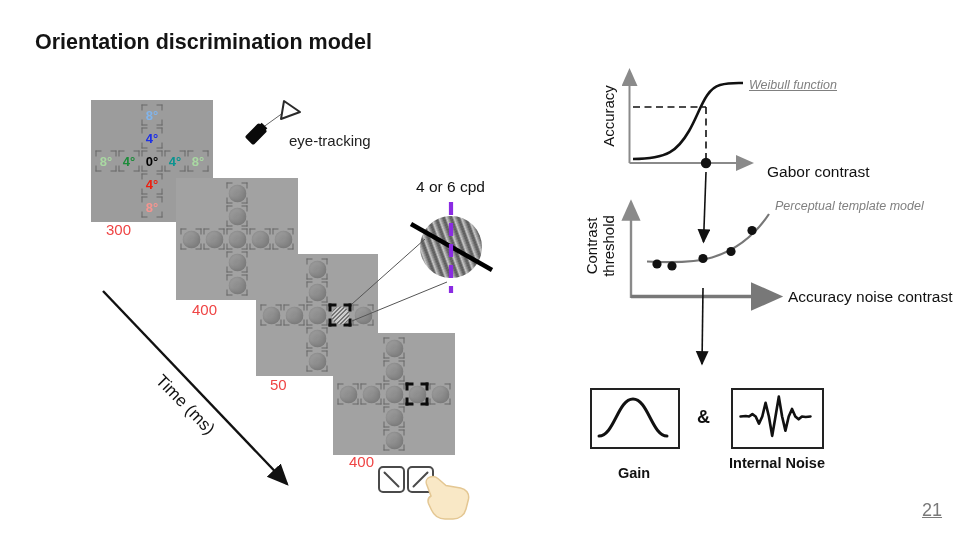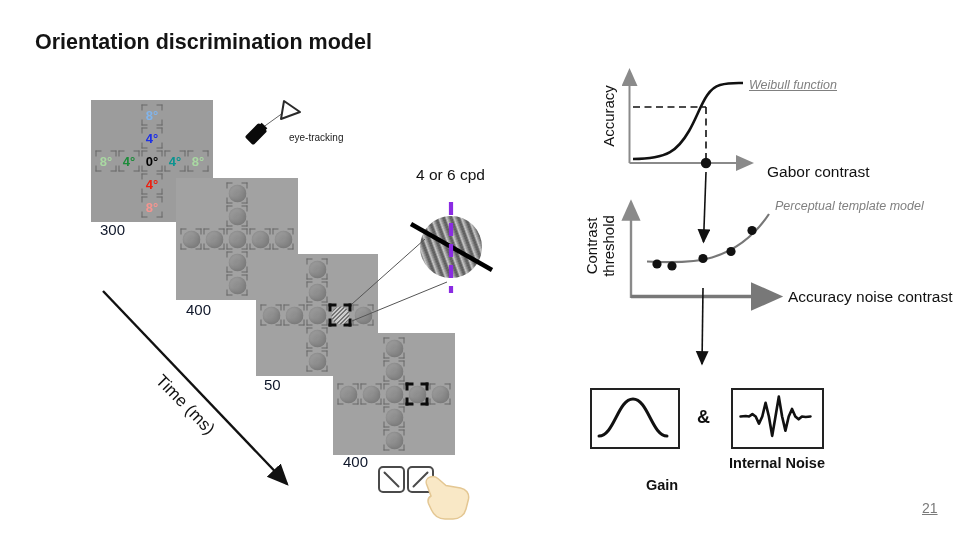"eye-tracking" .eyetrack-label { font-size: 10px -> 15px }
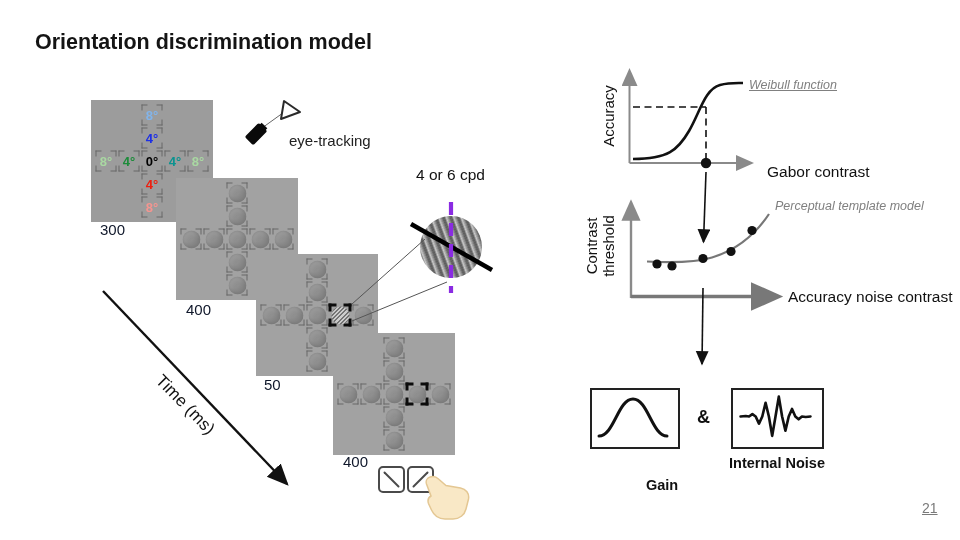"4 or 6 cpd" .cpd { top: 166px -> 178px }
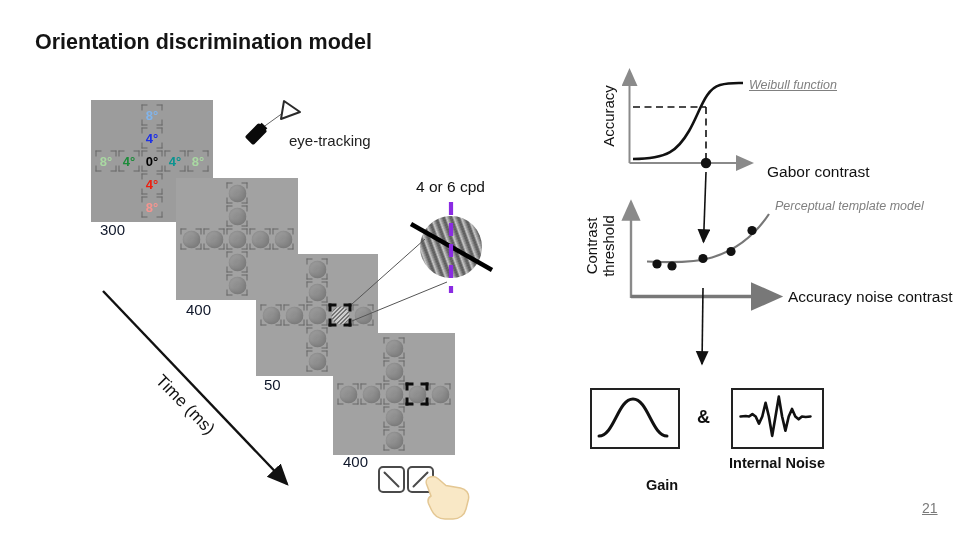"300" .dur { color: #0f172a -> #ef4444; margin-left: none -> 6px }
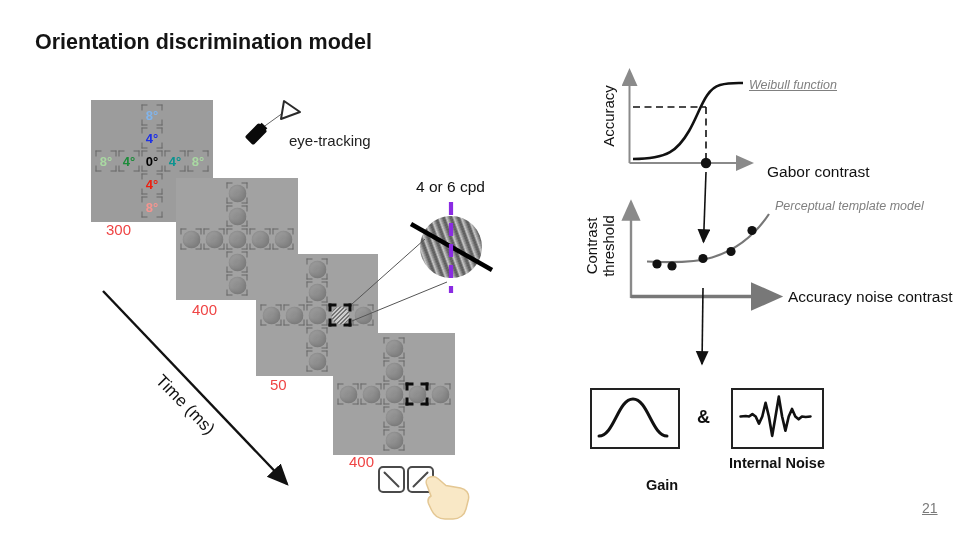"Gain" .gain-label { margin-left: 28px -> none; top: 477px -> 465px }
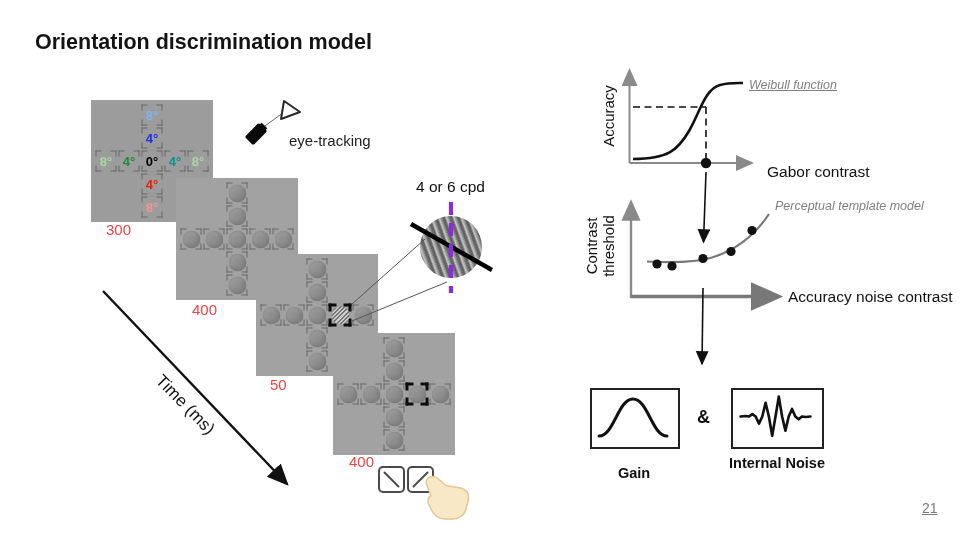"21" .pagenum { font-size: 14px -> 18px }
